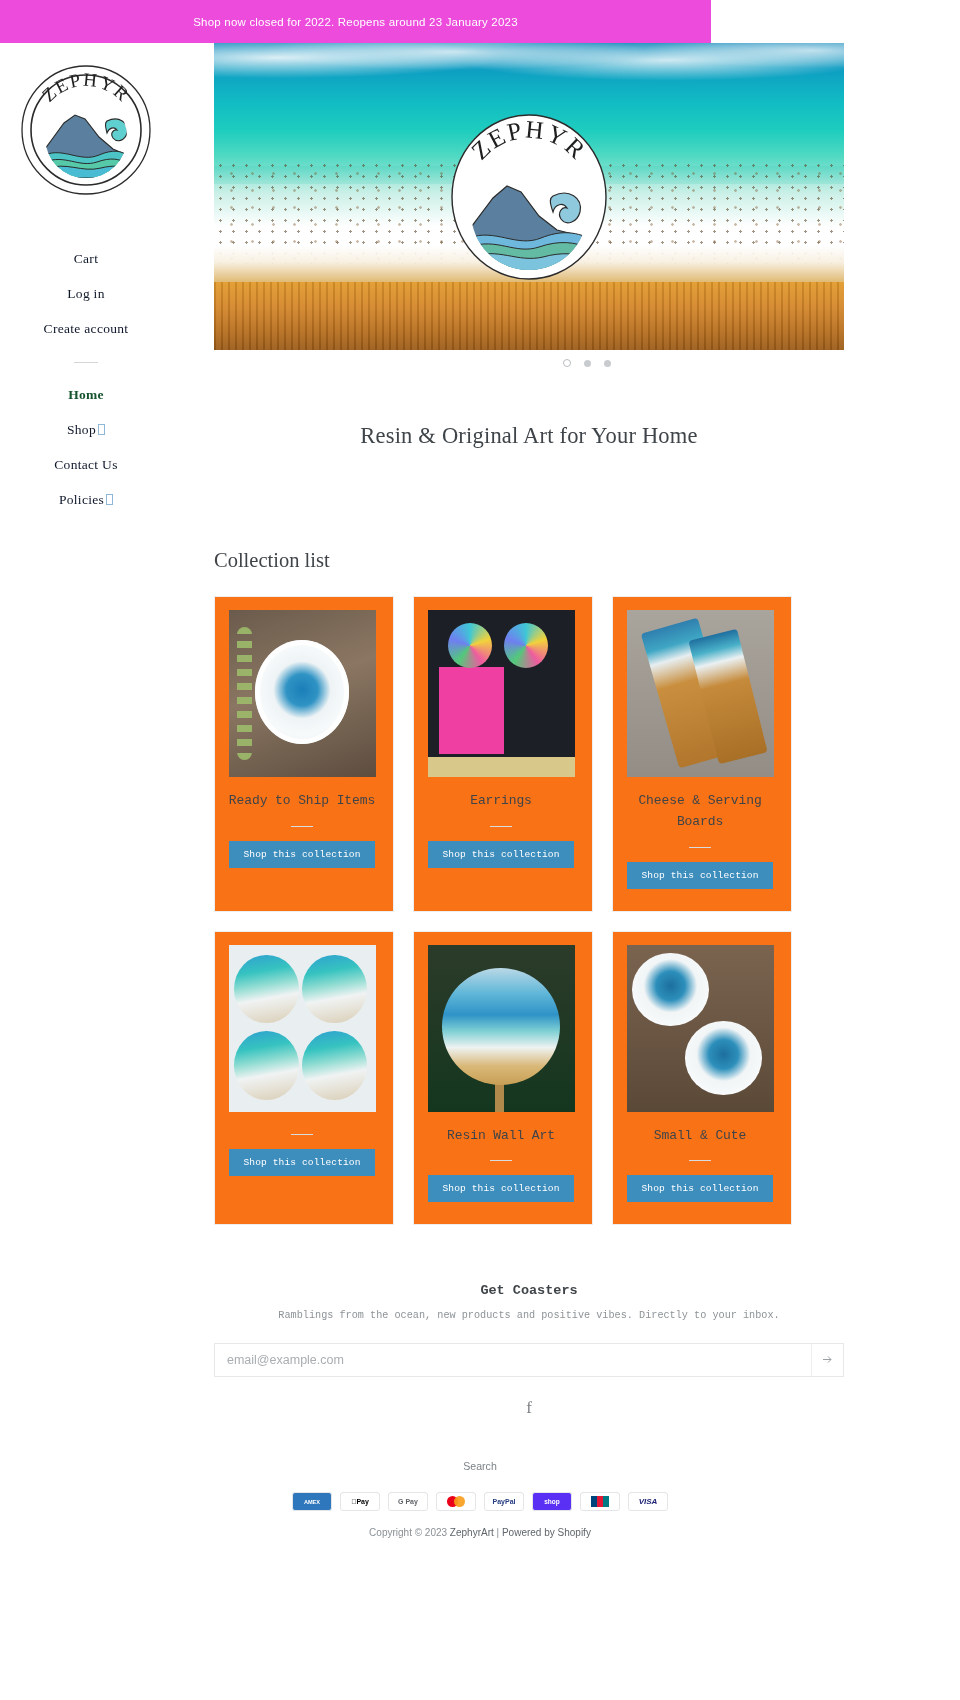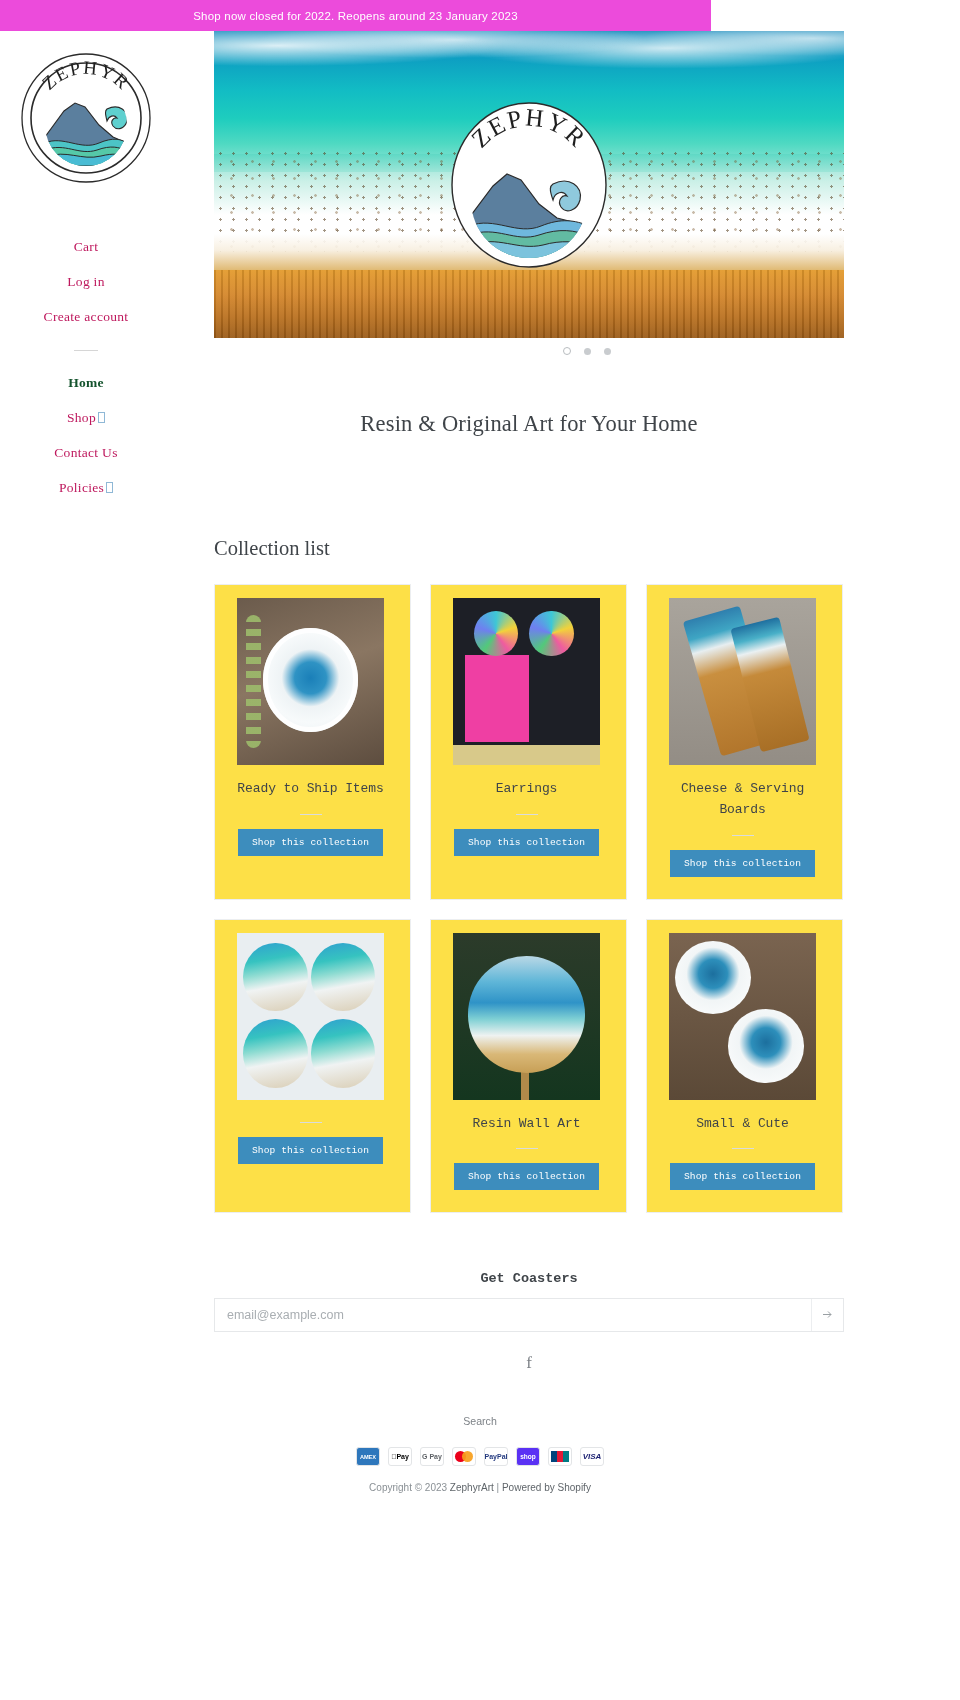"Shop now closed for 2022." .announcement { height: 31px -> 43px }
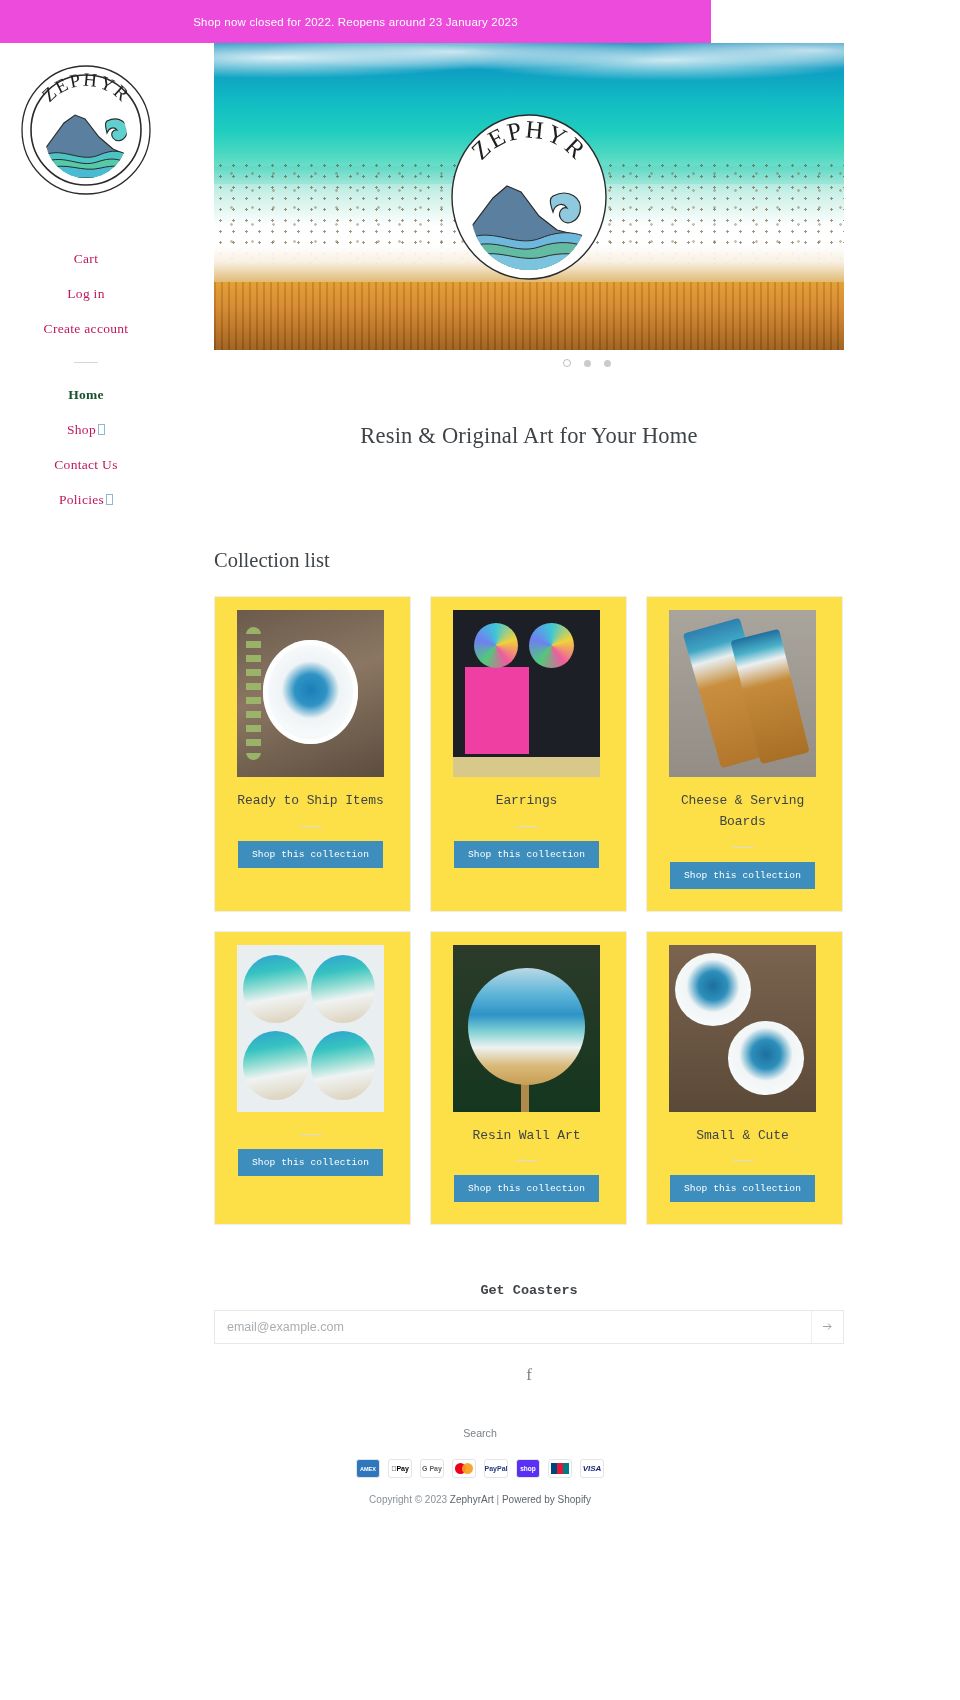"Cart" .nav-link { color: #be185d -> #0f172a }
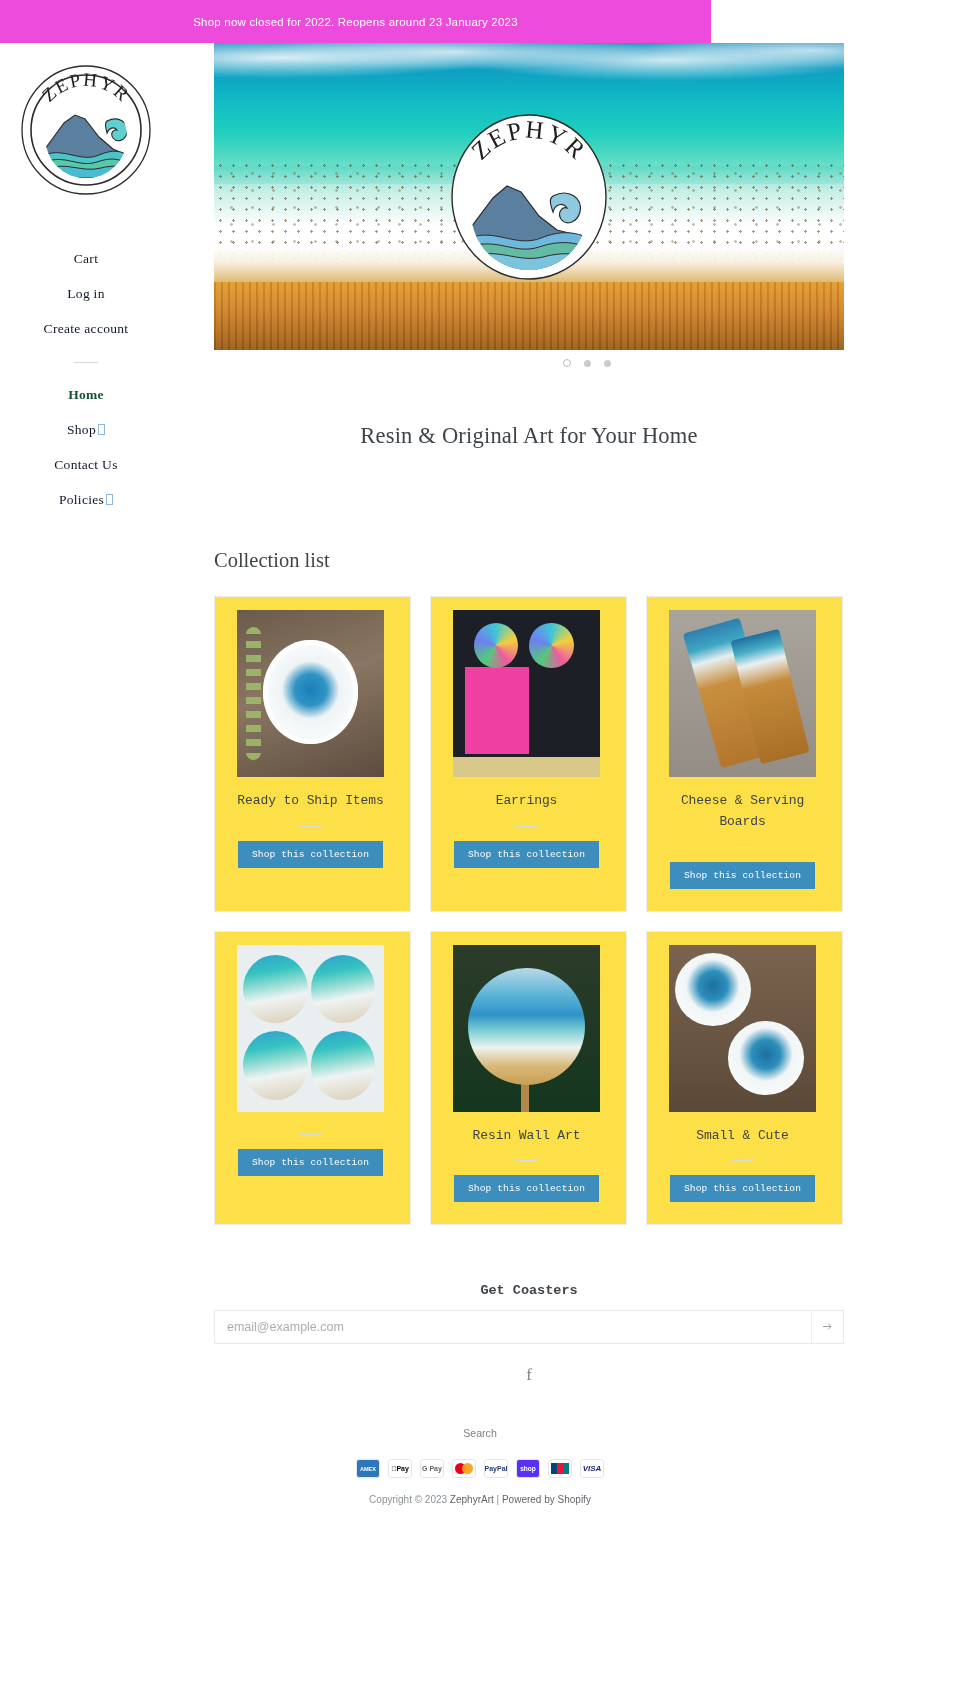"Ready to Ship Items" .card { background: #fde047 -> #f97316; width: 197px -> 180px }
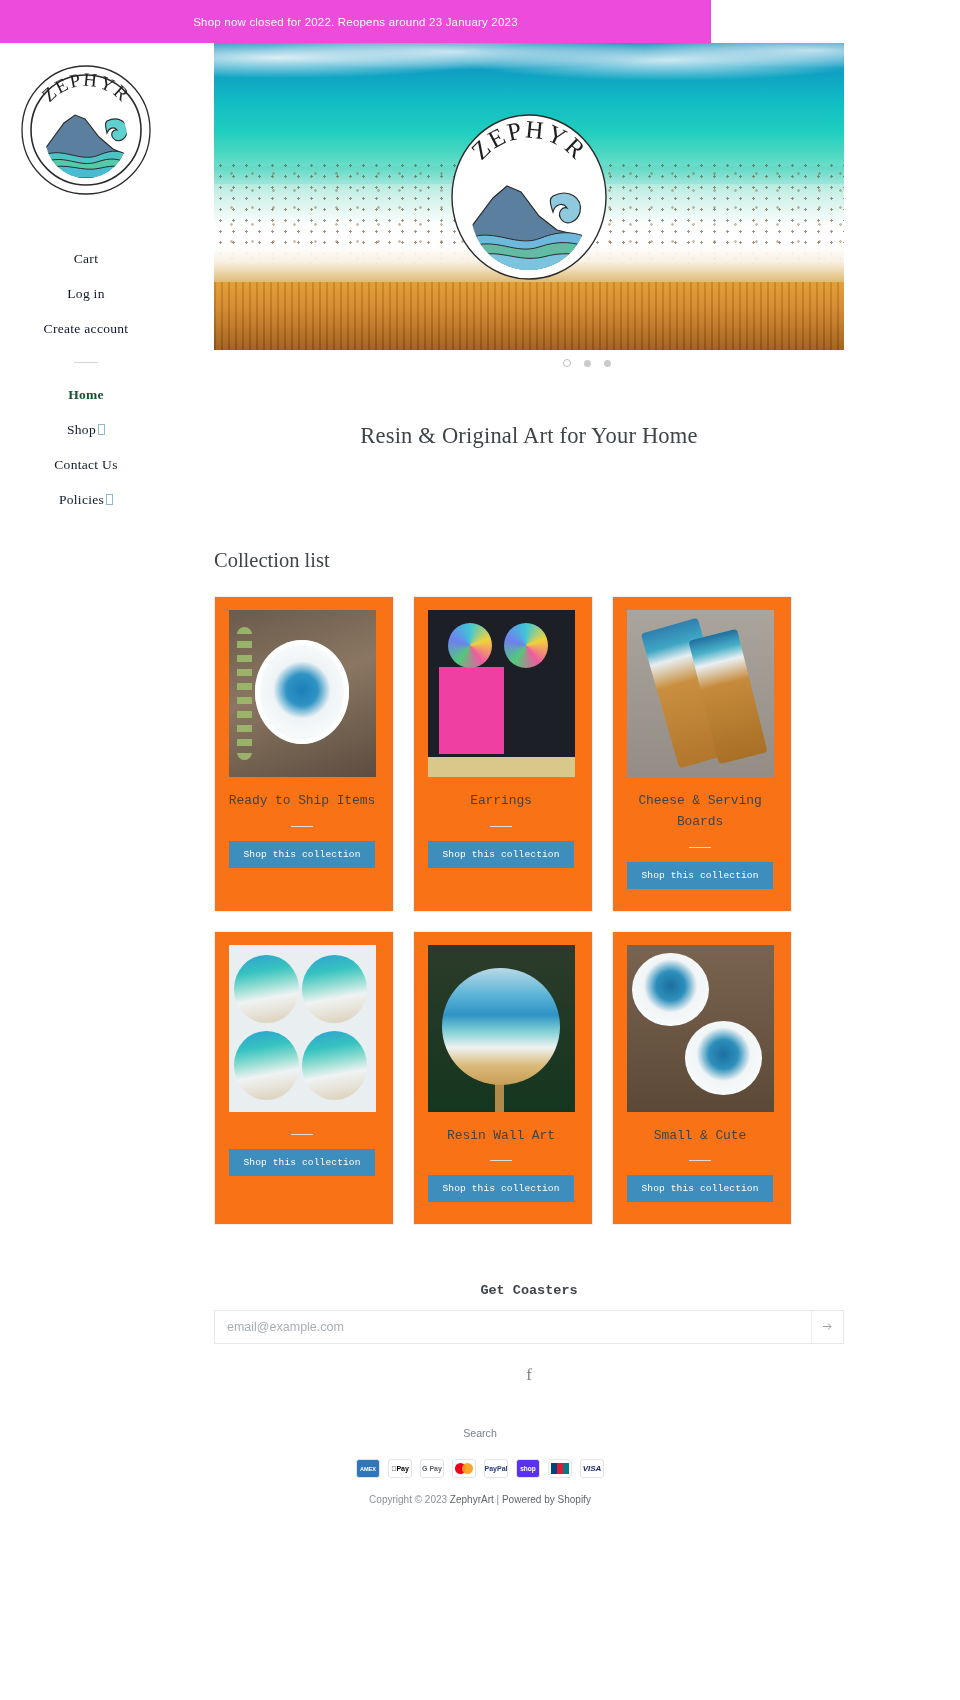"Ramblings from the ocean, new" p.sub { html: none -> <p>Ramblings from the ocean, new products and positive vibes. Directly to your inbox.</p> }
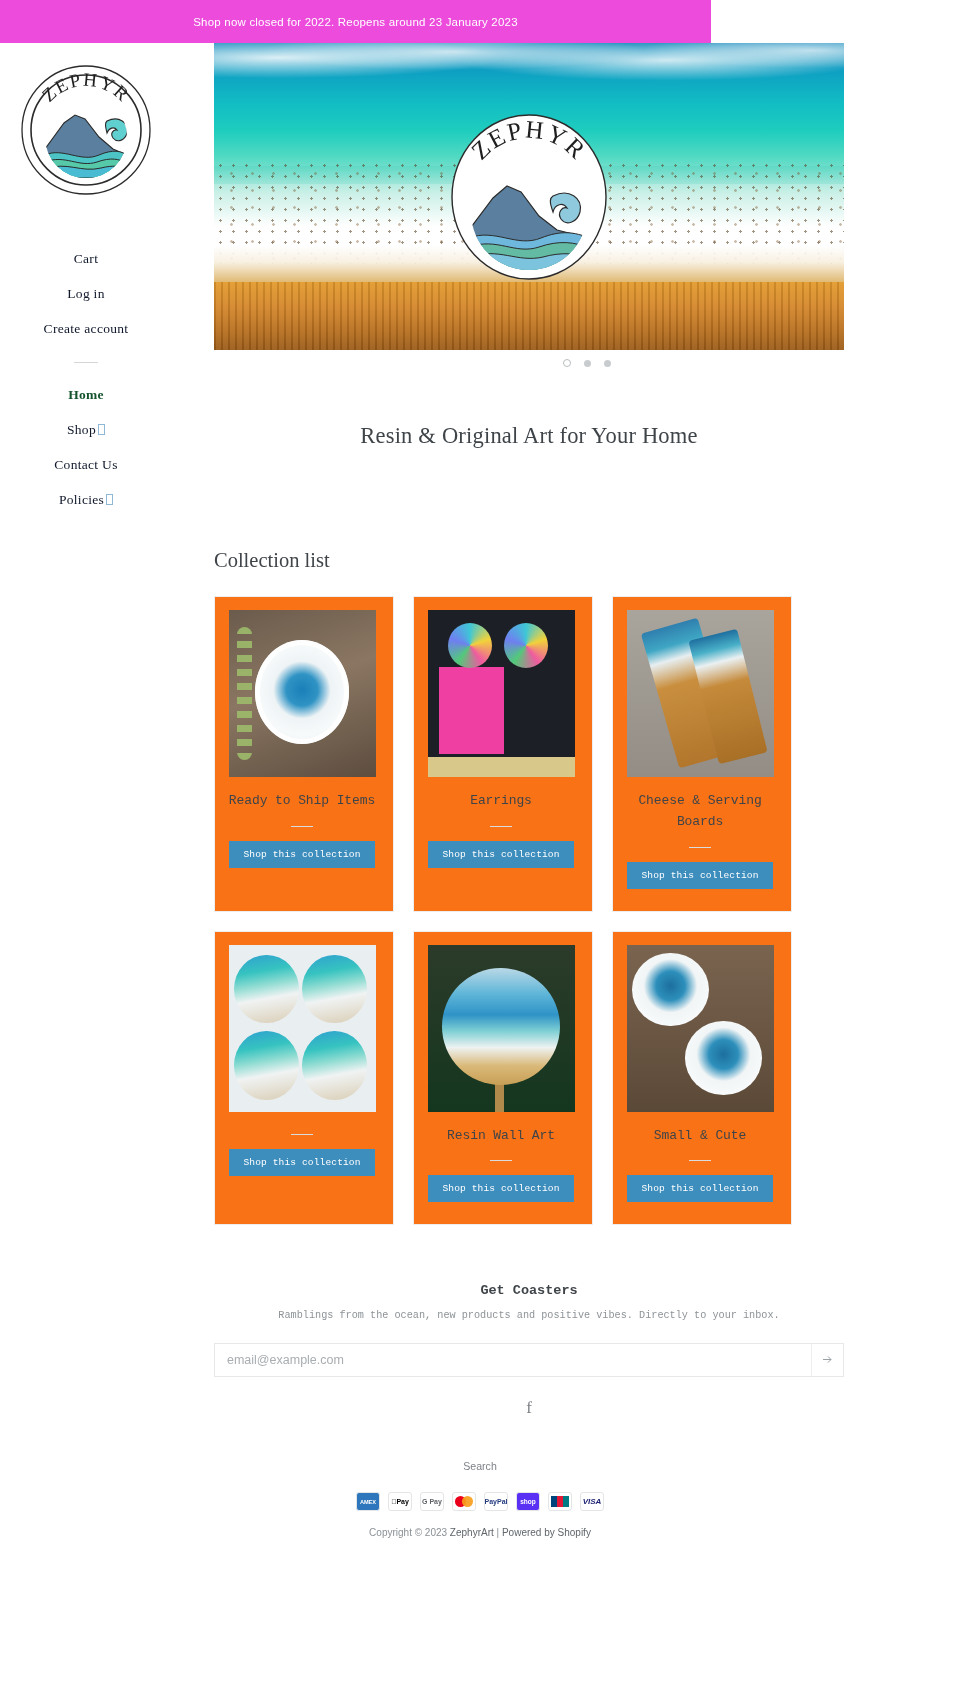"VISA" .pay { width: 24px -> 40px }
